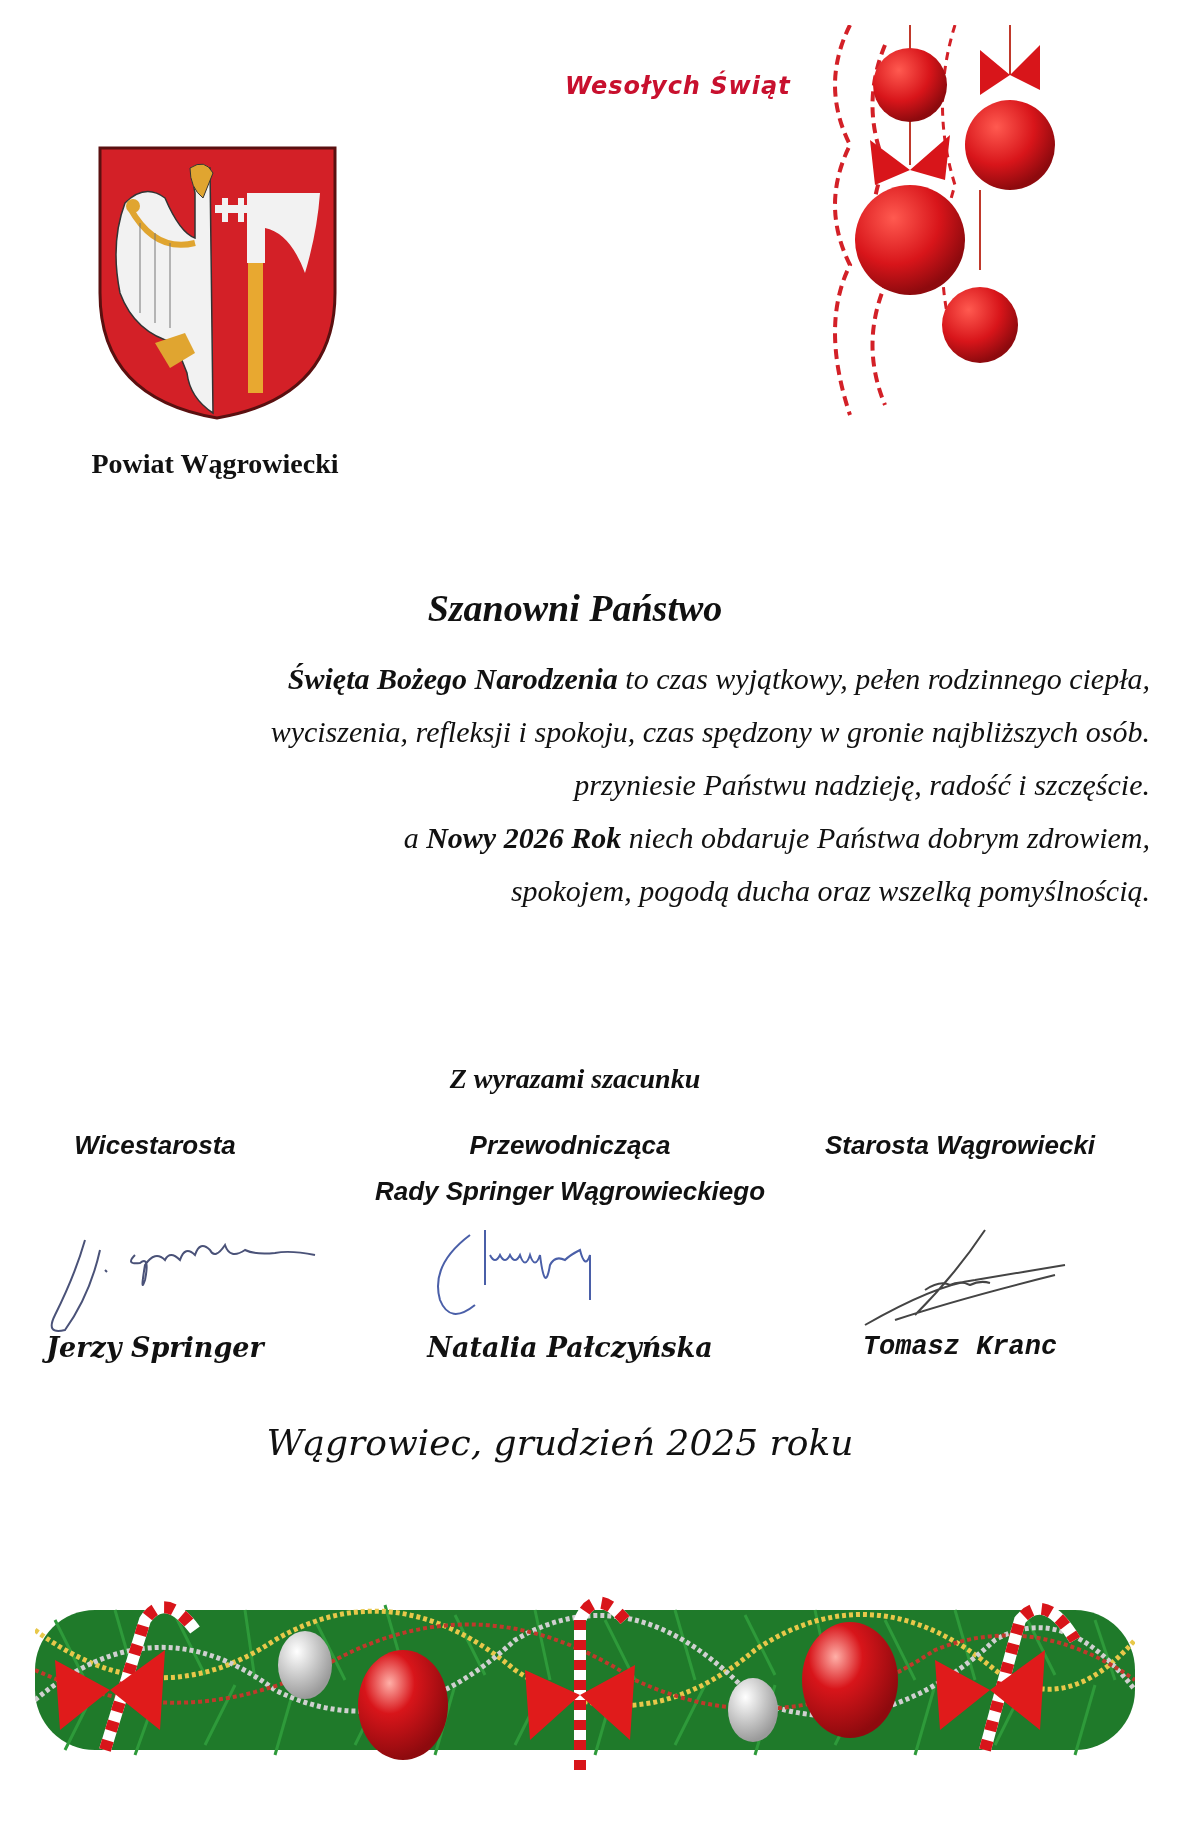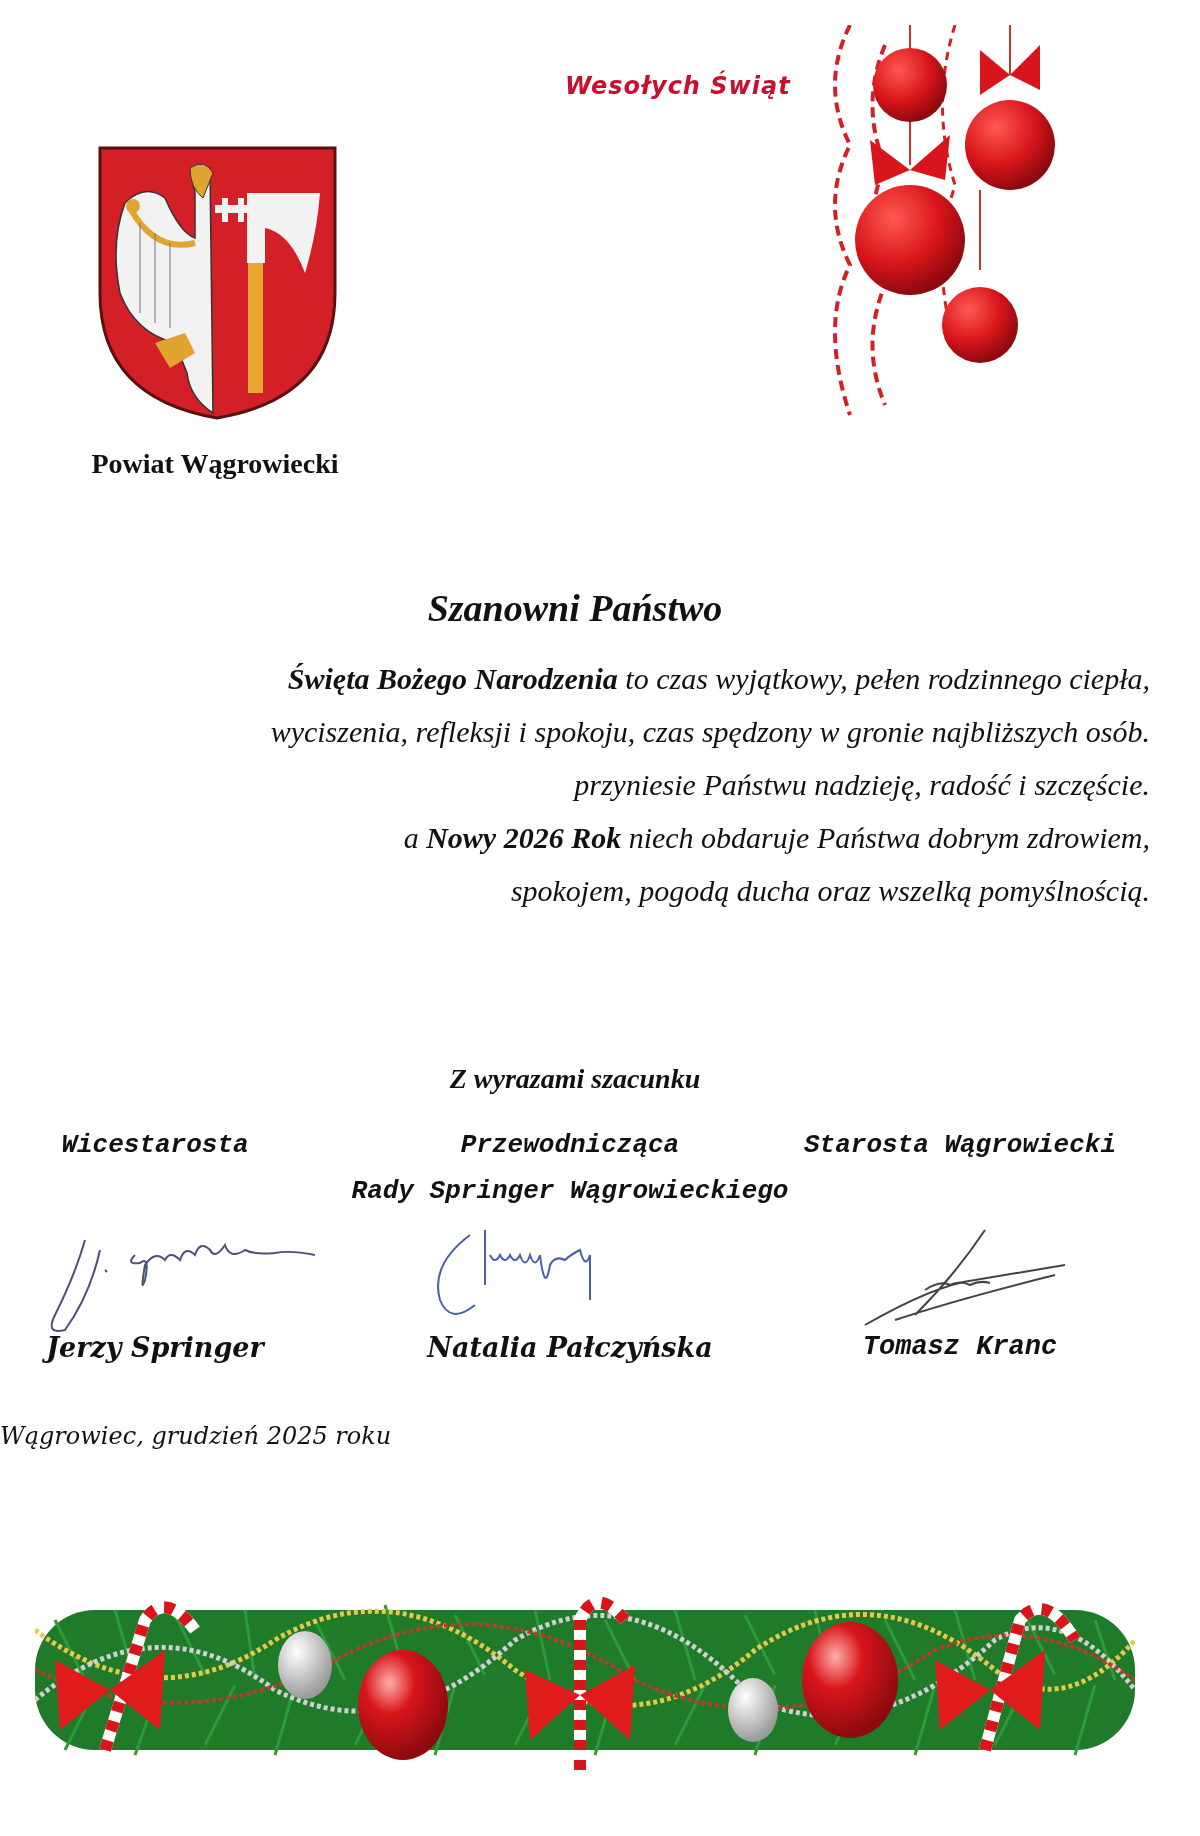"Wicestarosta" .role { font-family: Liberation Mono, monospace -> Liberation Sans, sans-serif }
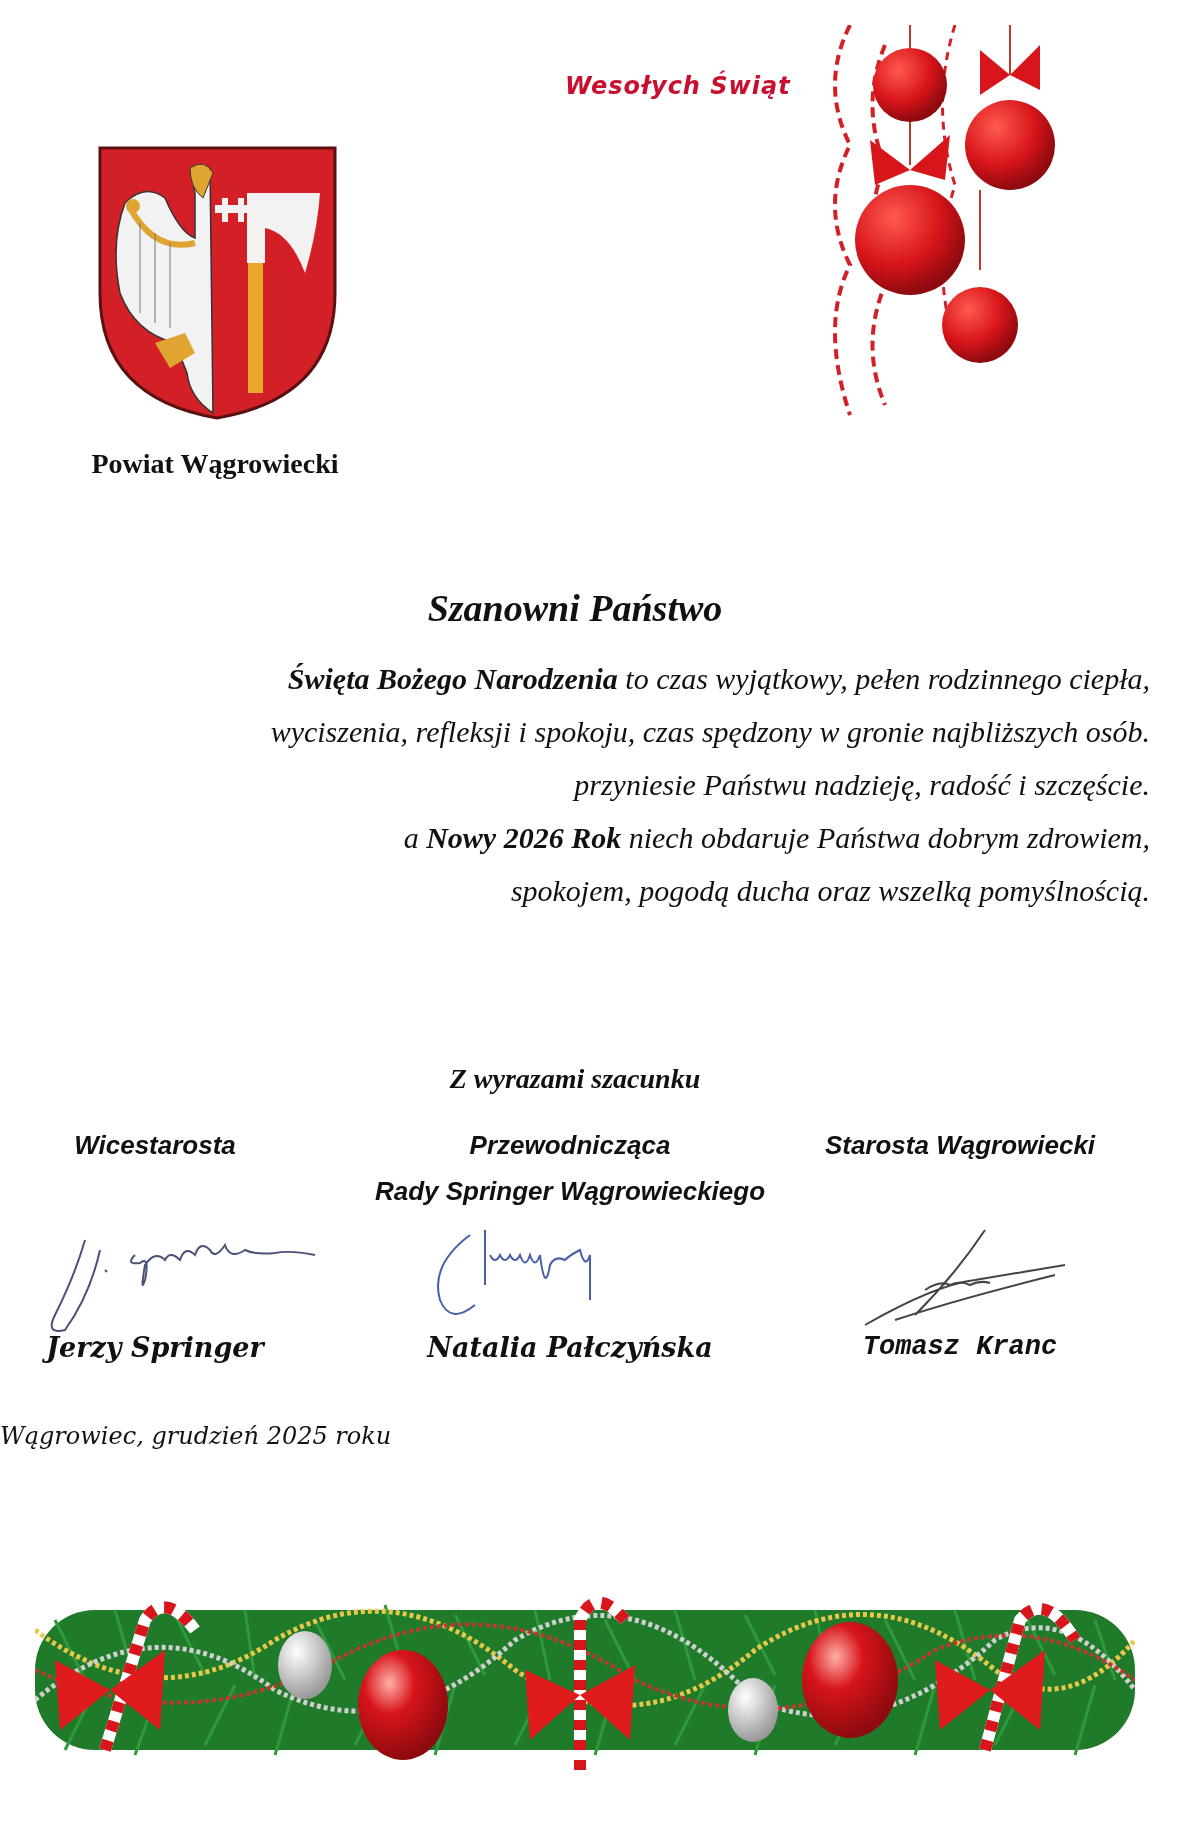"Wągrowiec, grudzień 2025 roku" .date { font-size: 24px -> 36px; text-align: left -> center }
